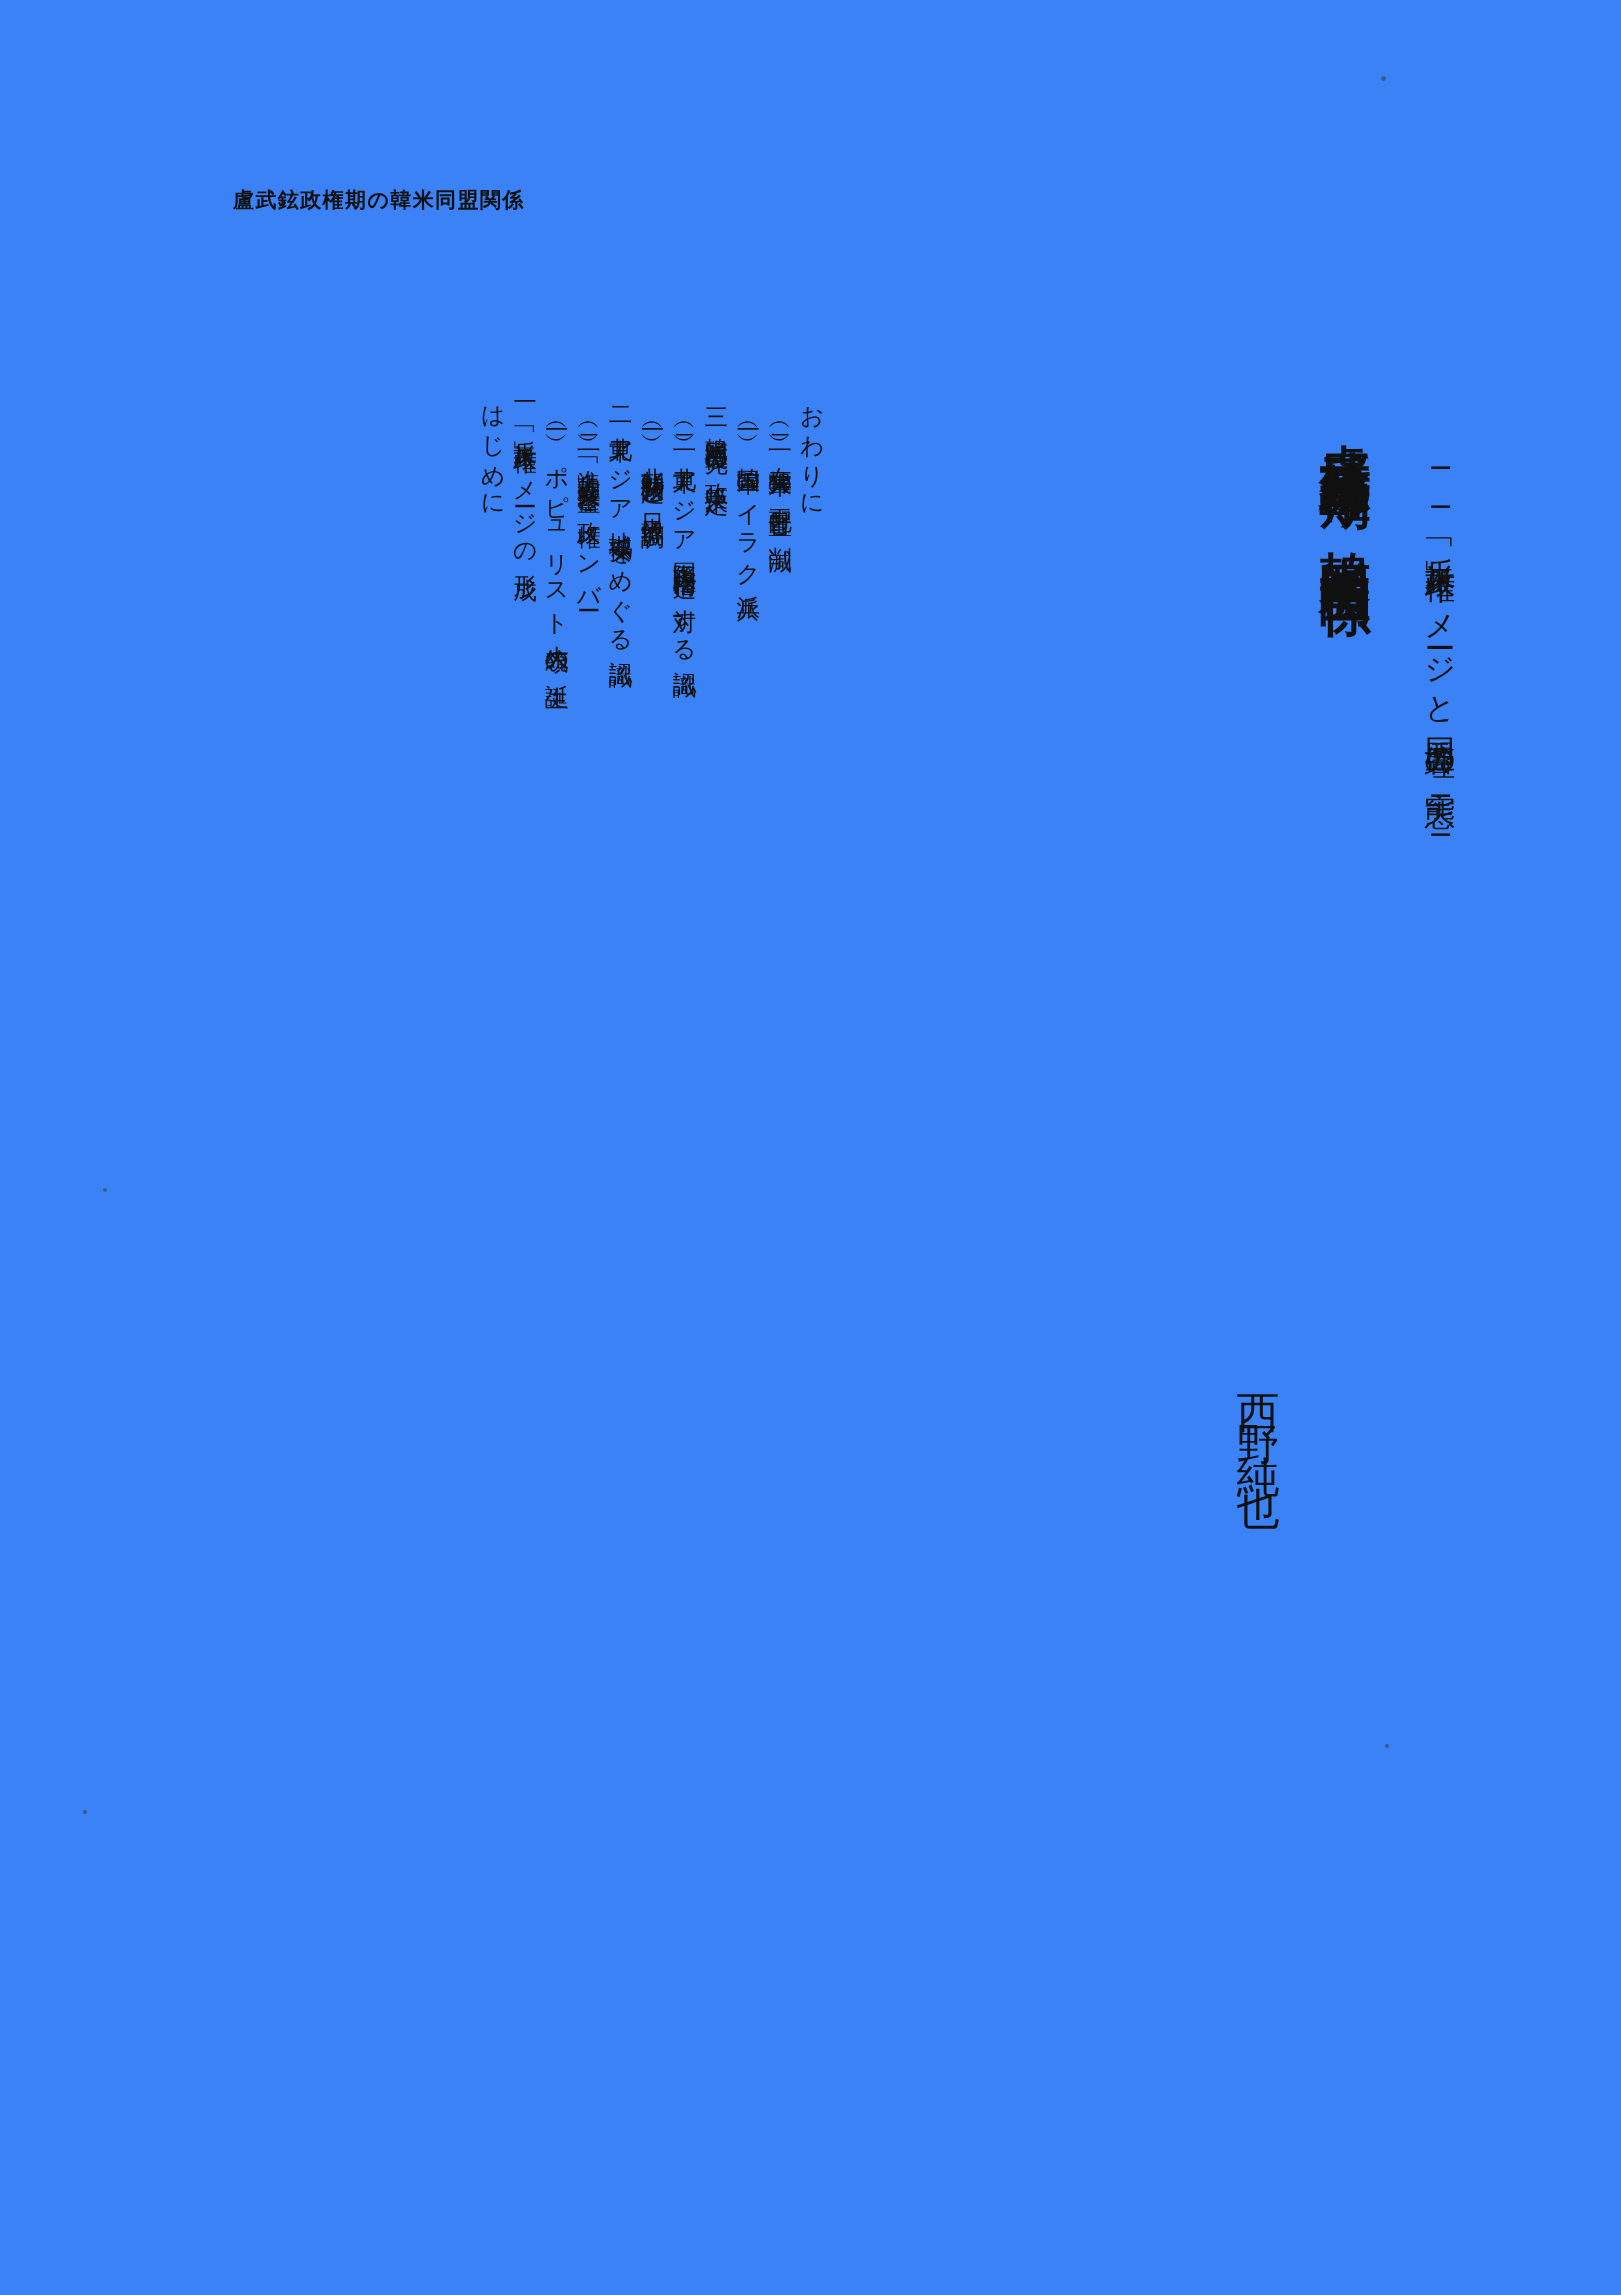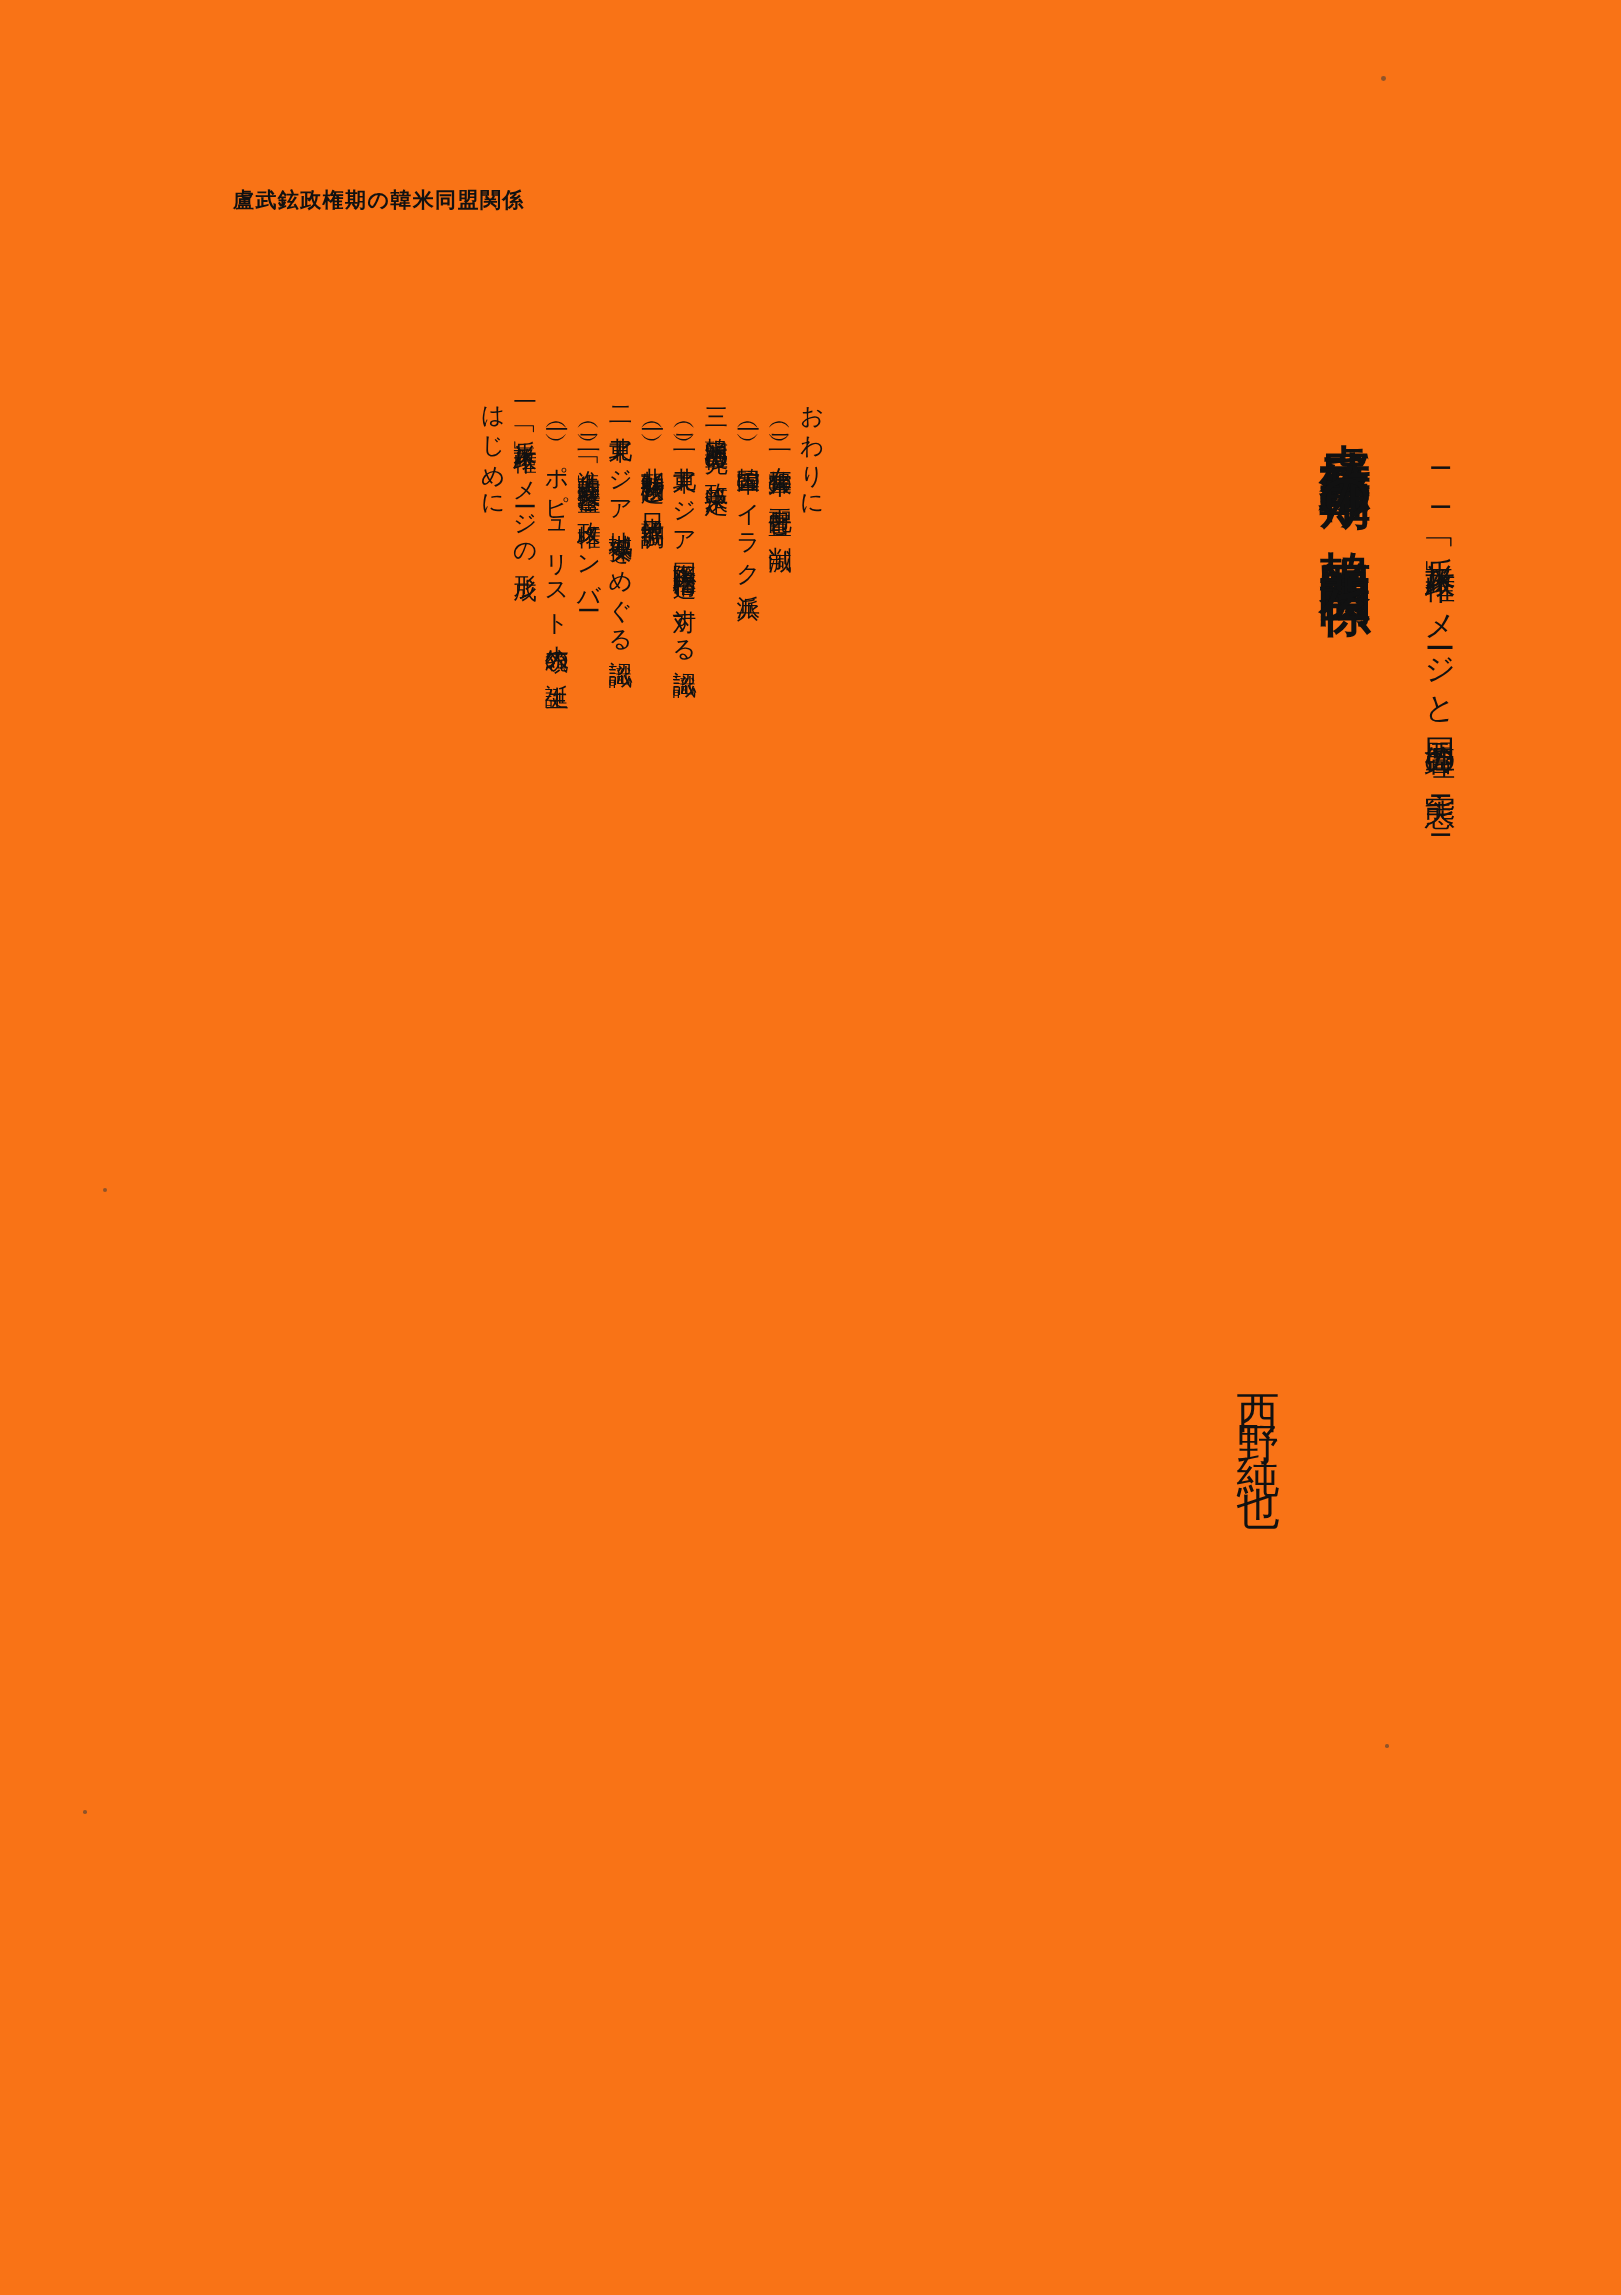"盧武鉉政権期の韓米同盟関係" .page { background: #f97316 -> #3b82f6 }
